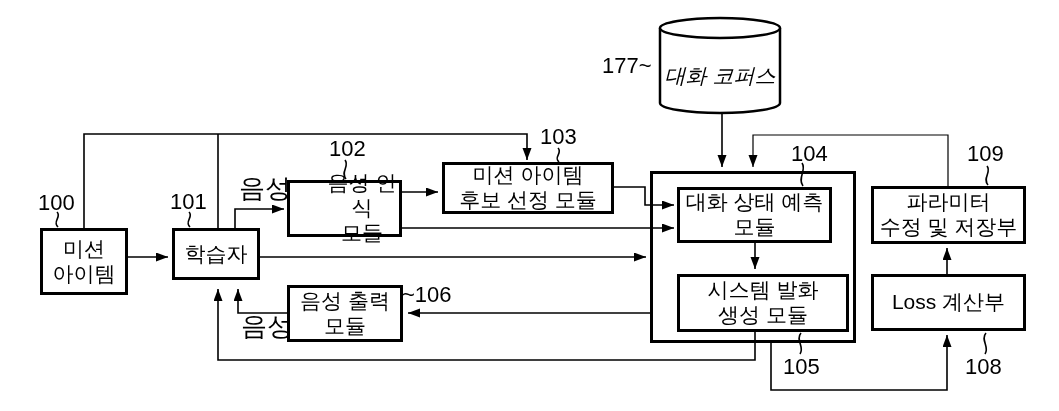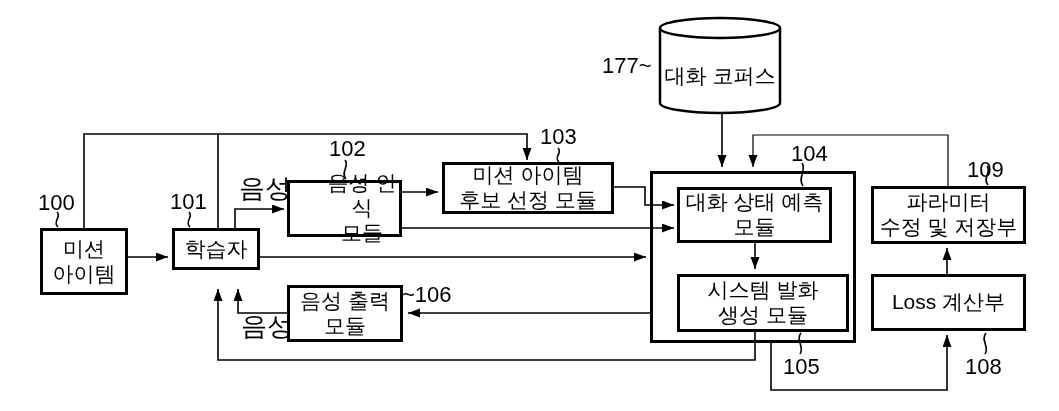"대화 코퍼스" .cyl-label { font-style: none -> italic }
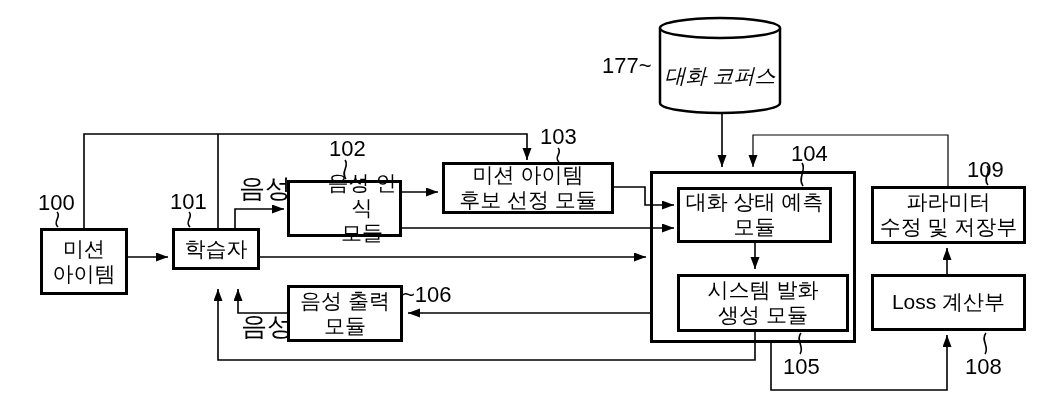"109" div.ref { top: 159px -> 143px }
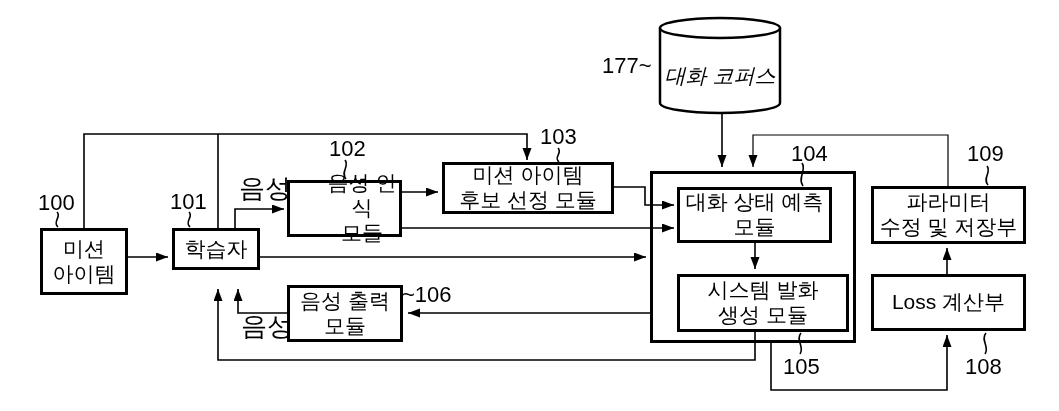"학습자" div.box { height: 42px -> 52px }
